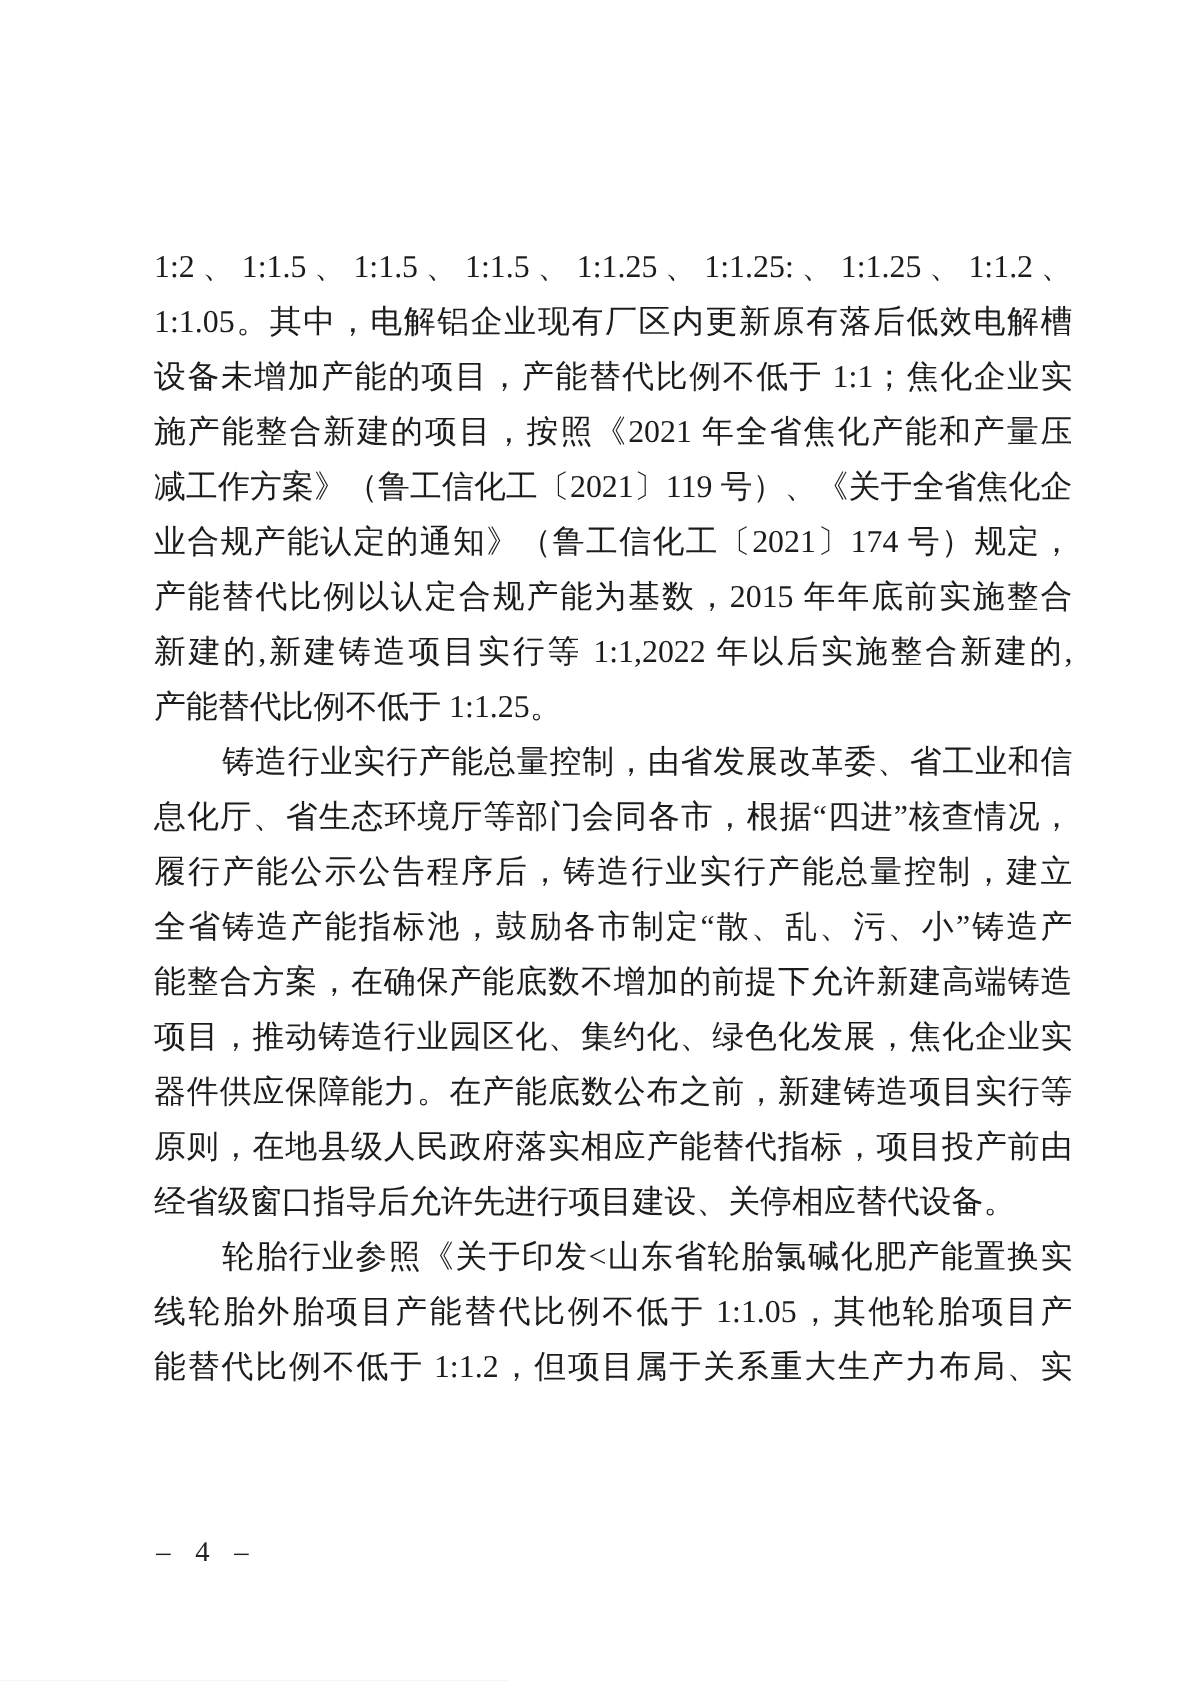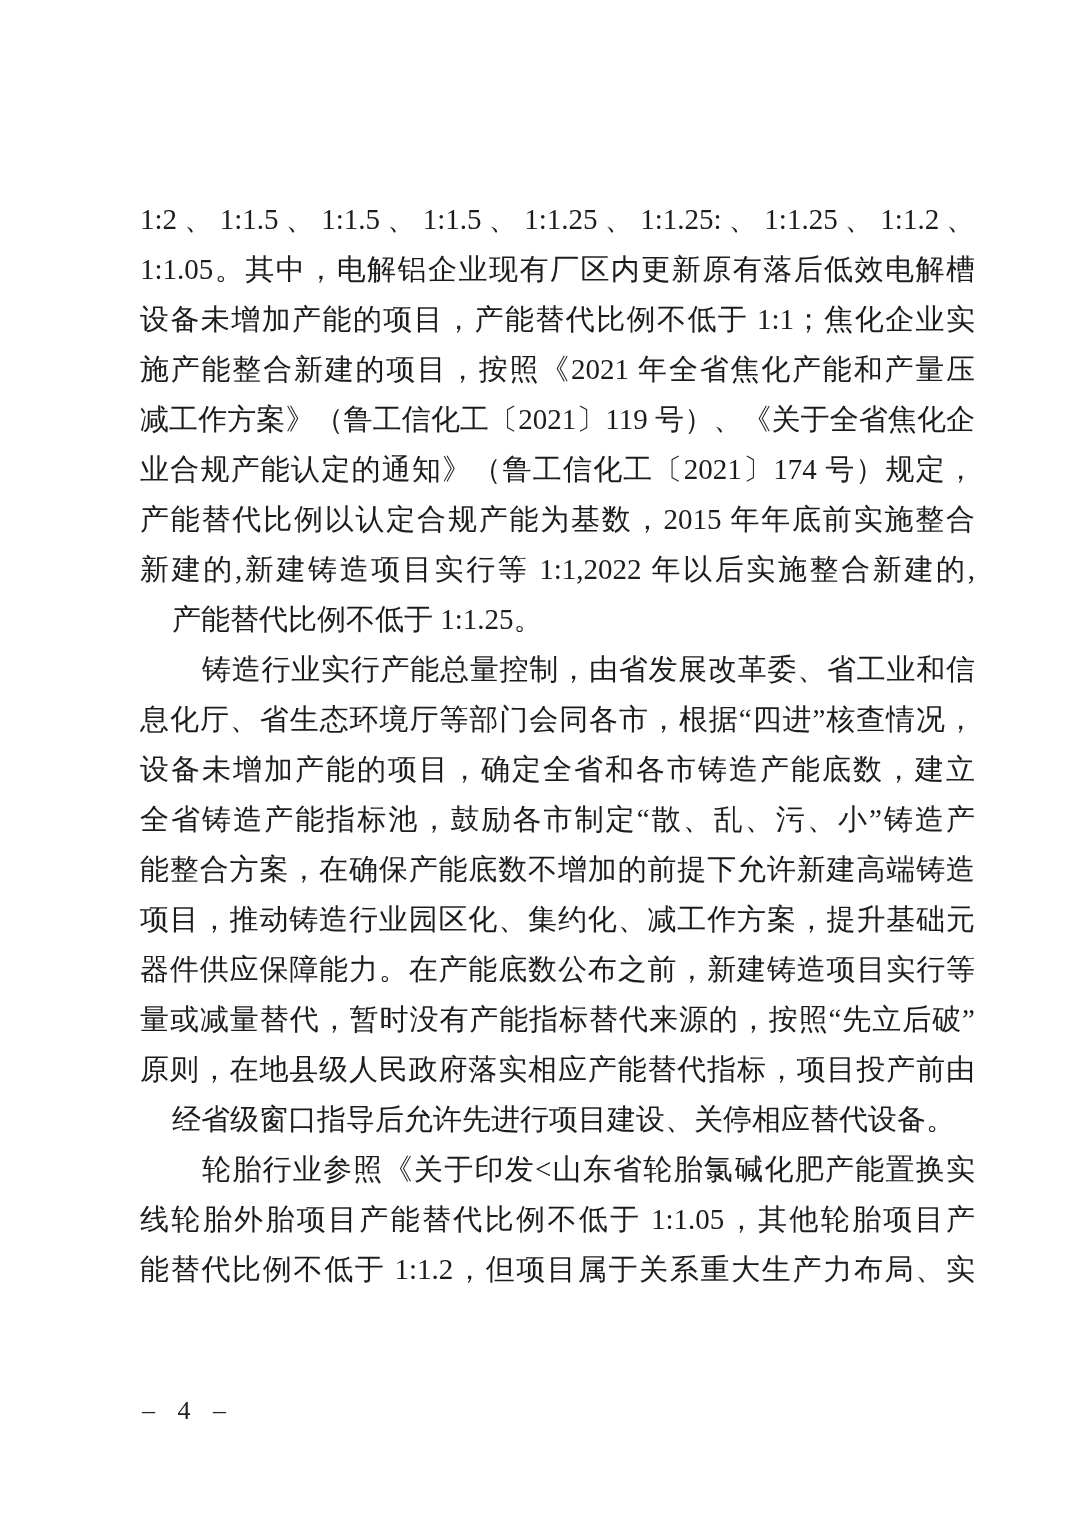"1:2、1:1.5、1:1.5、1:1.5、1:1.25、1:1.25:、1:1" .textblock { top: 194px -> 218px }
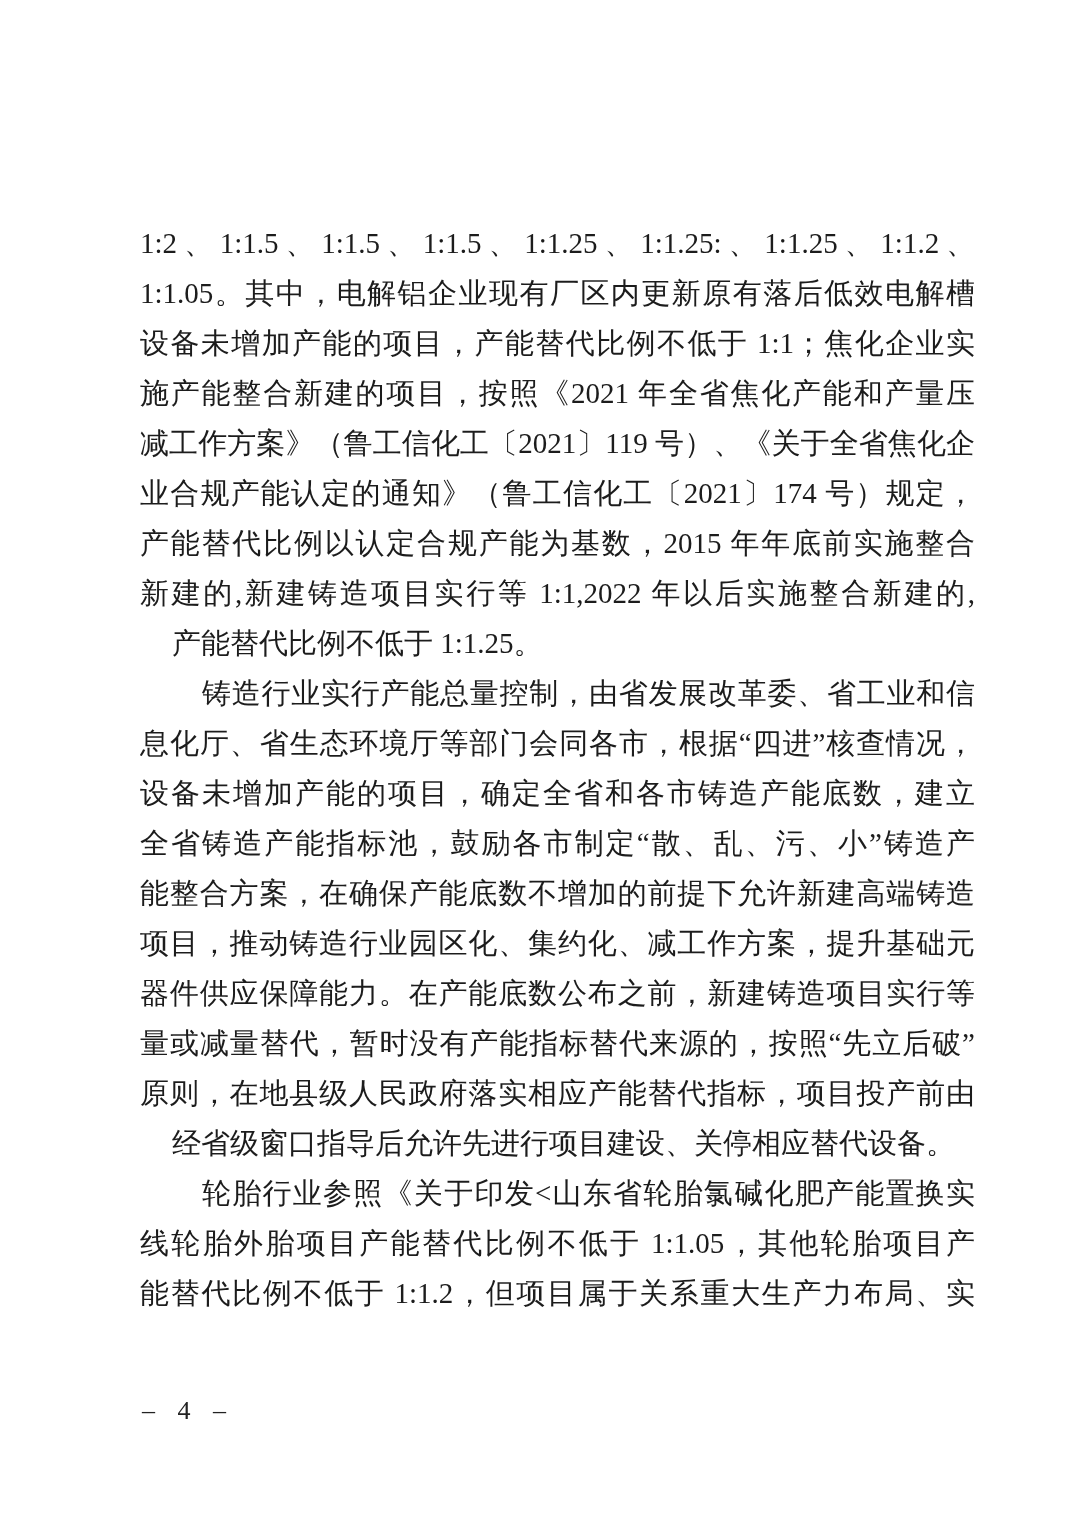"产能替代比例不低于 1:1.25。" .line.end { margin-left: 32px -> none }
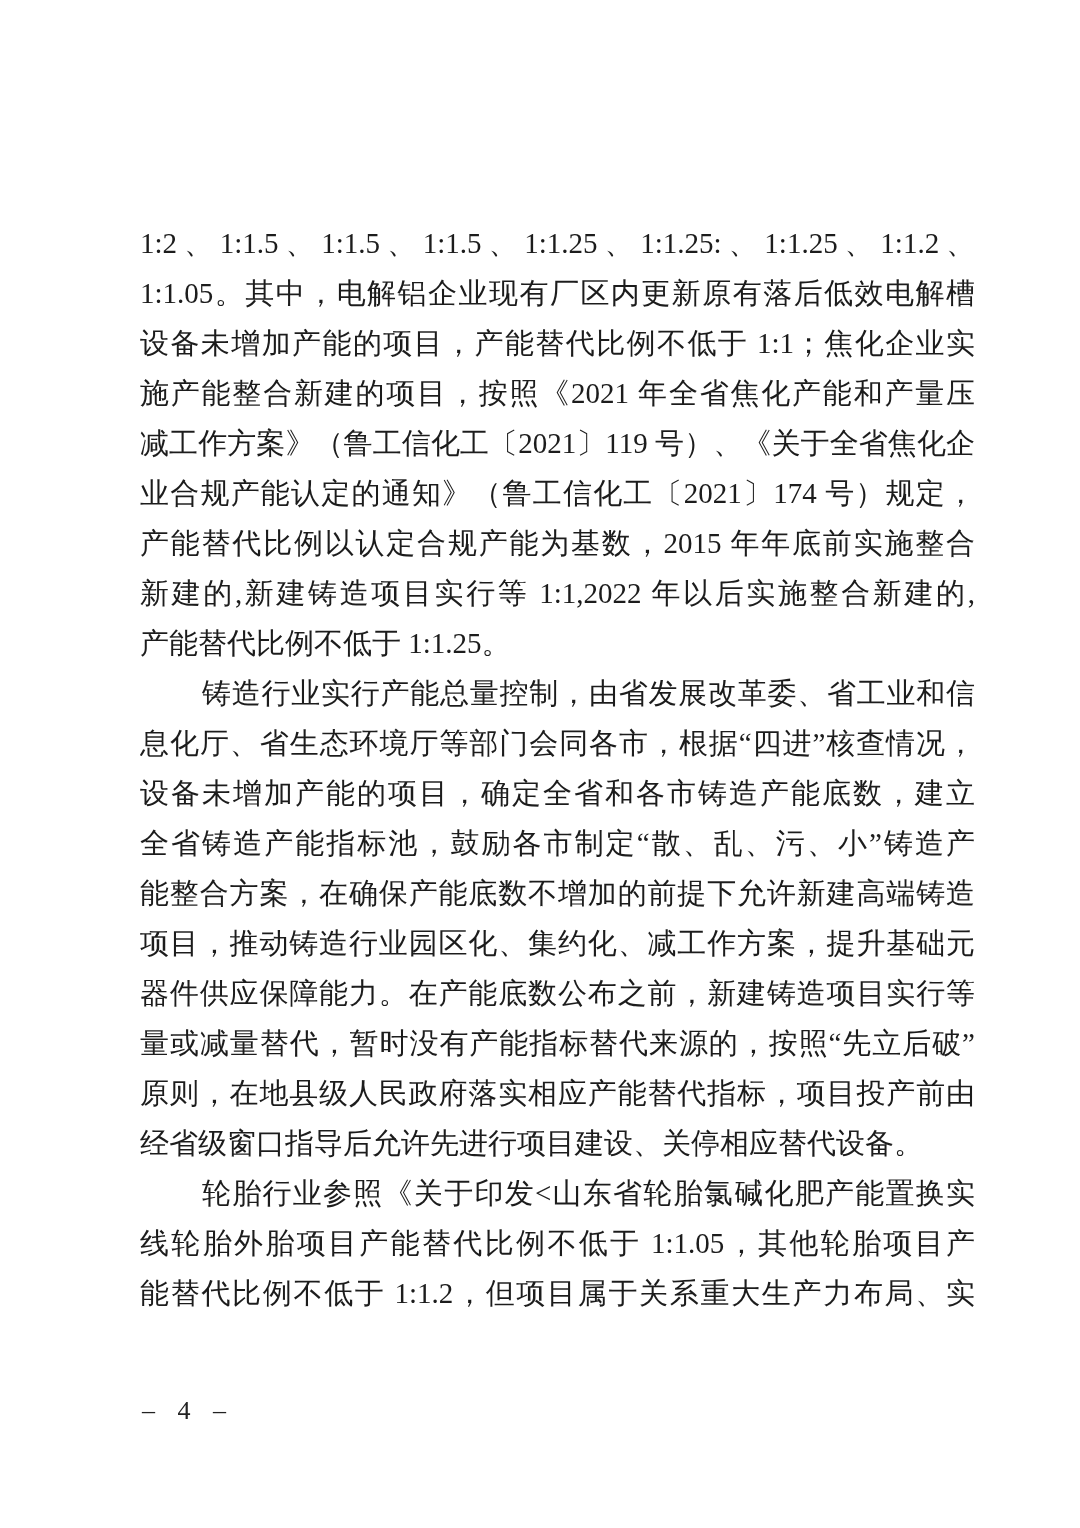"设备未增加产能的项目，确定全省和各市铸造产能底数，建立" div.line { text: 设备未增加产能的项目，确定全省和各市铸造产能底数 -> 履行产能公示公告程序后，铸造行业实行产能总量控制 }
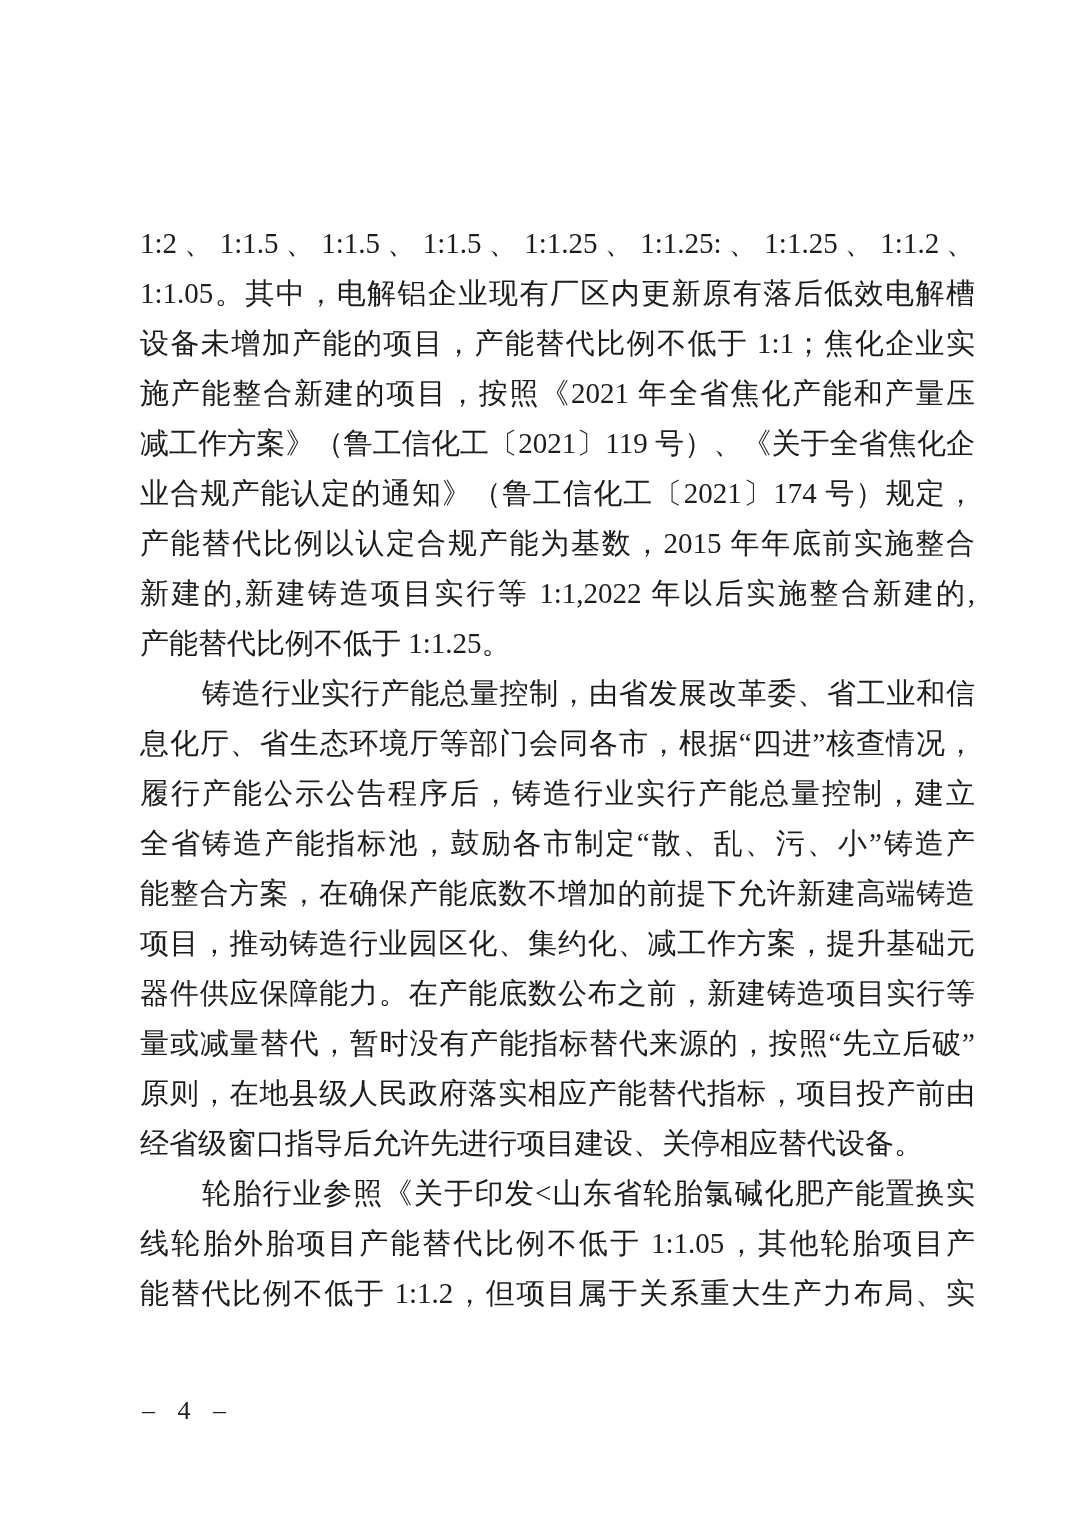"项目，推动铸造行业园区化、集约化、减工作方案，提升基础元" div.line { text: 减工作方案，提升基础元 -> 绿色化发展，焦化企业实 }
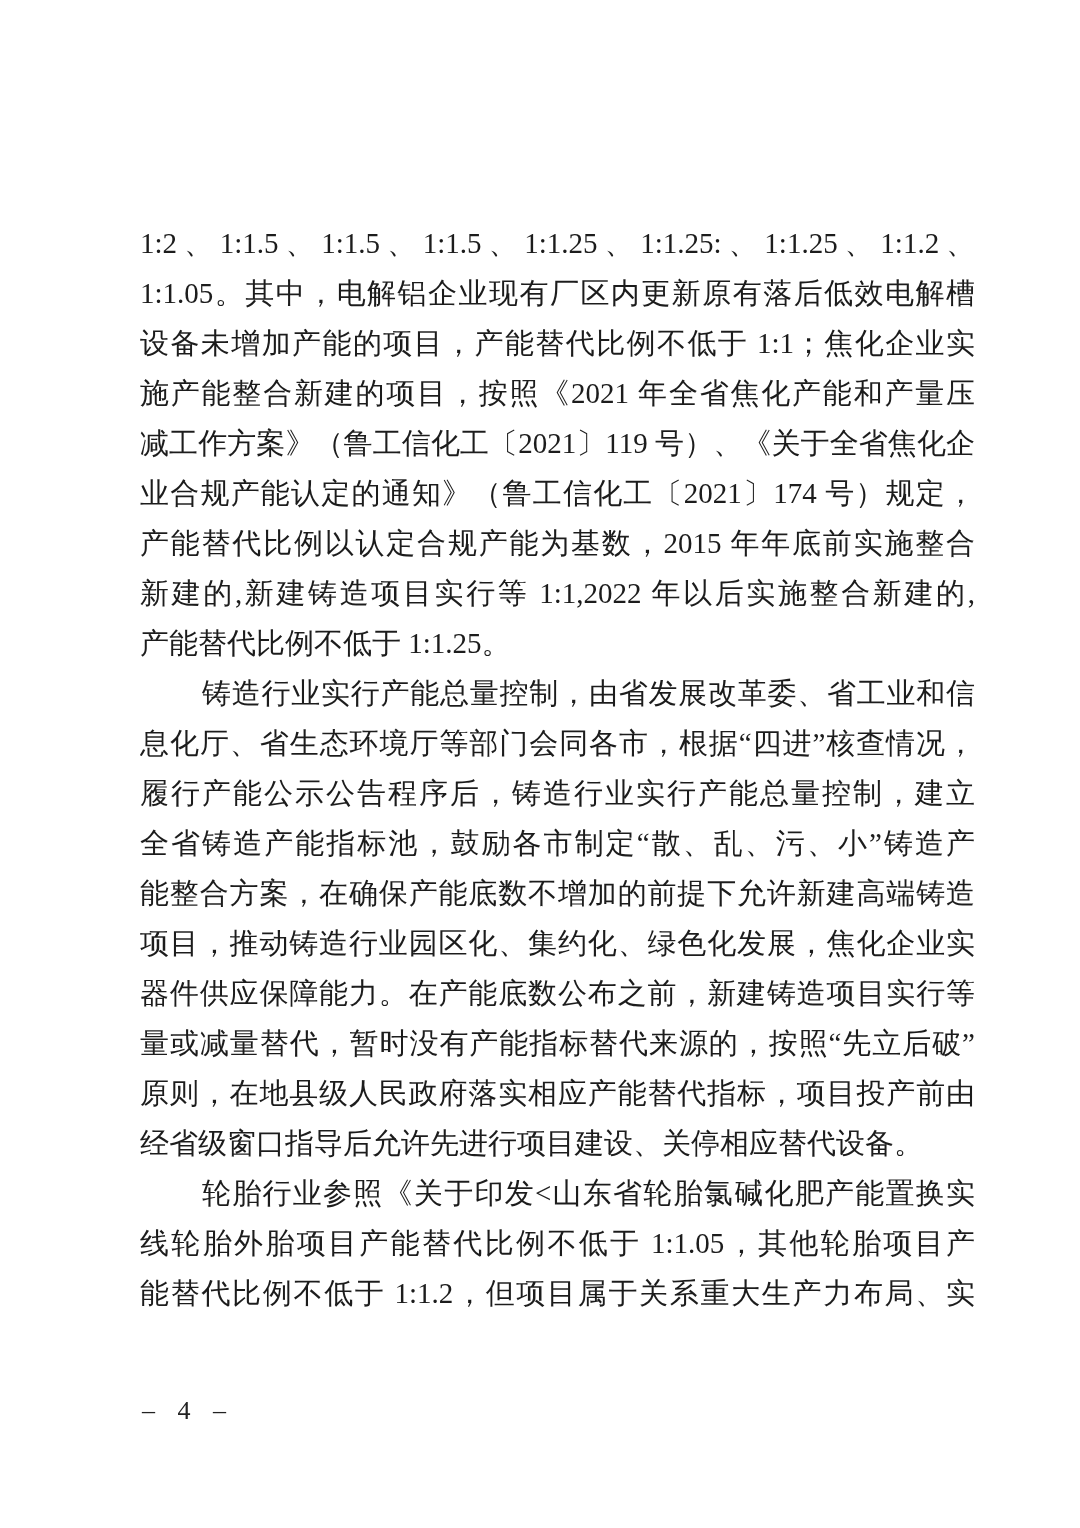"量或减量替代，暂时没有产能指标替代来源的，按照“先立后破”" div.line { html: <div>量或减量替代，暂时没有产能指标替代来源的，按照“先立后破”</div> -> none }
